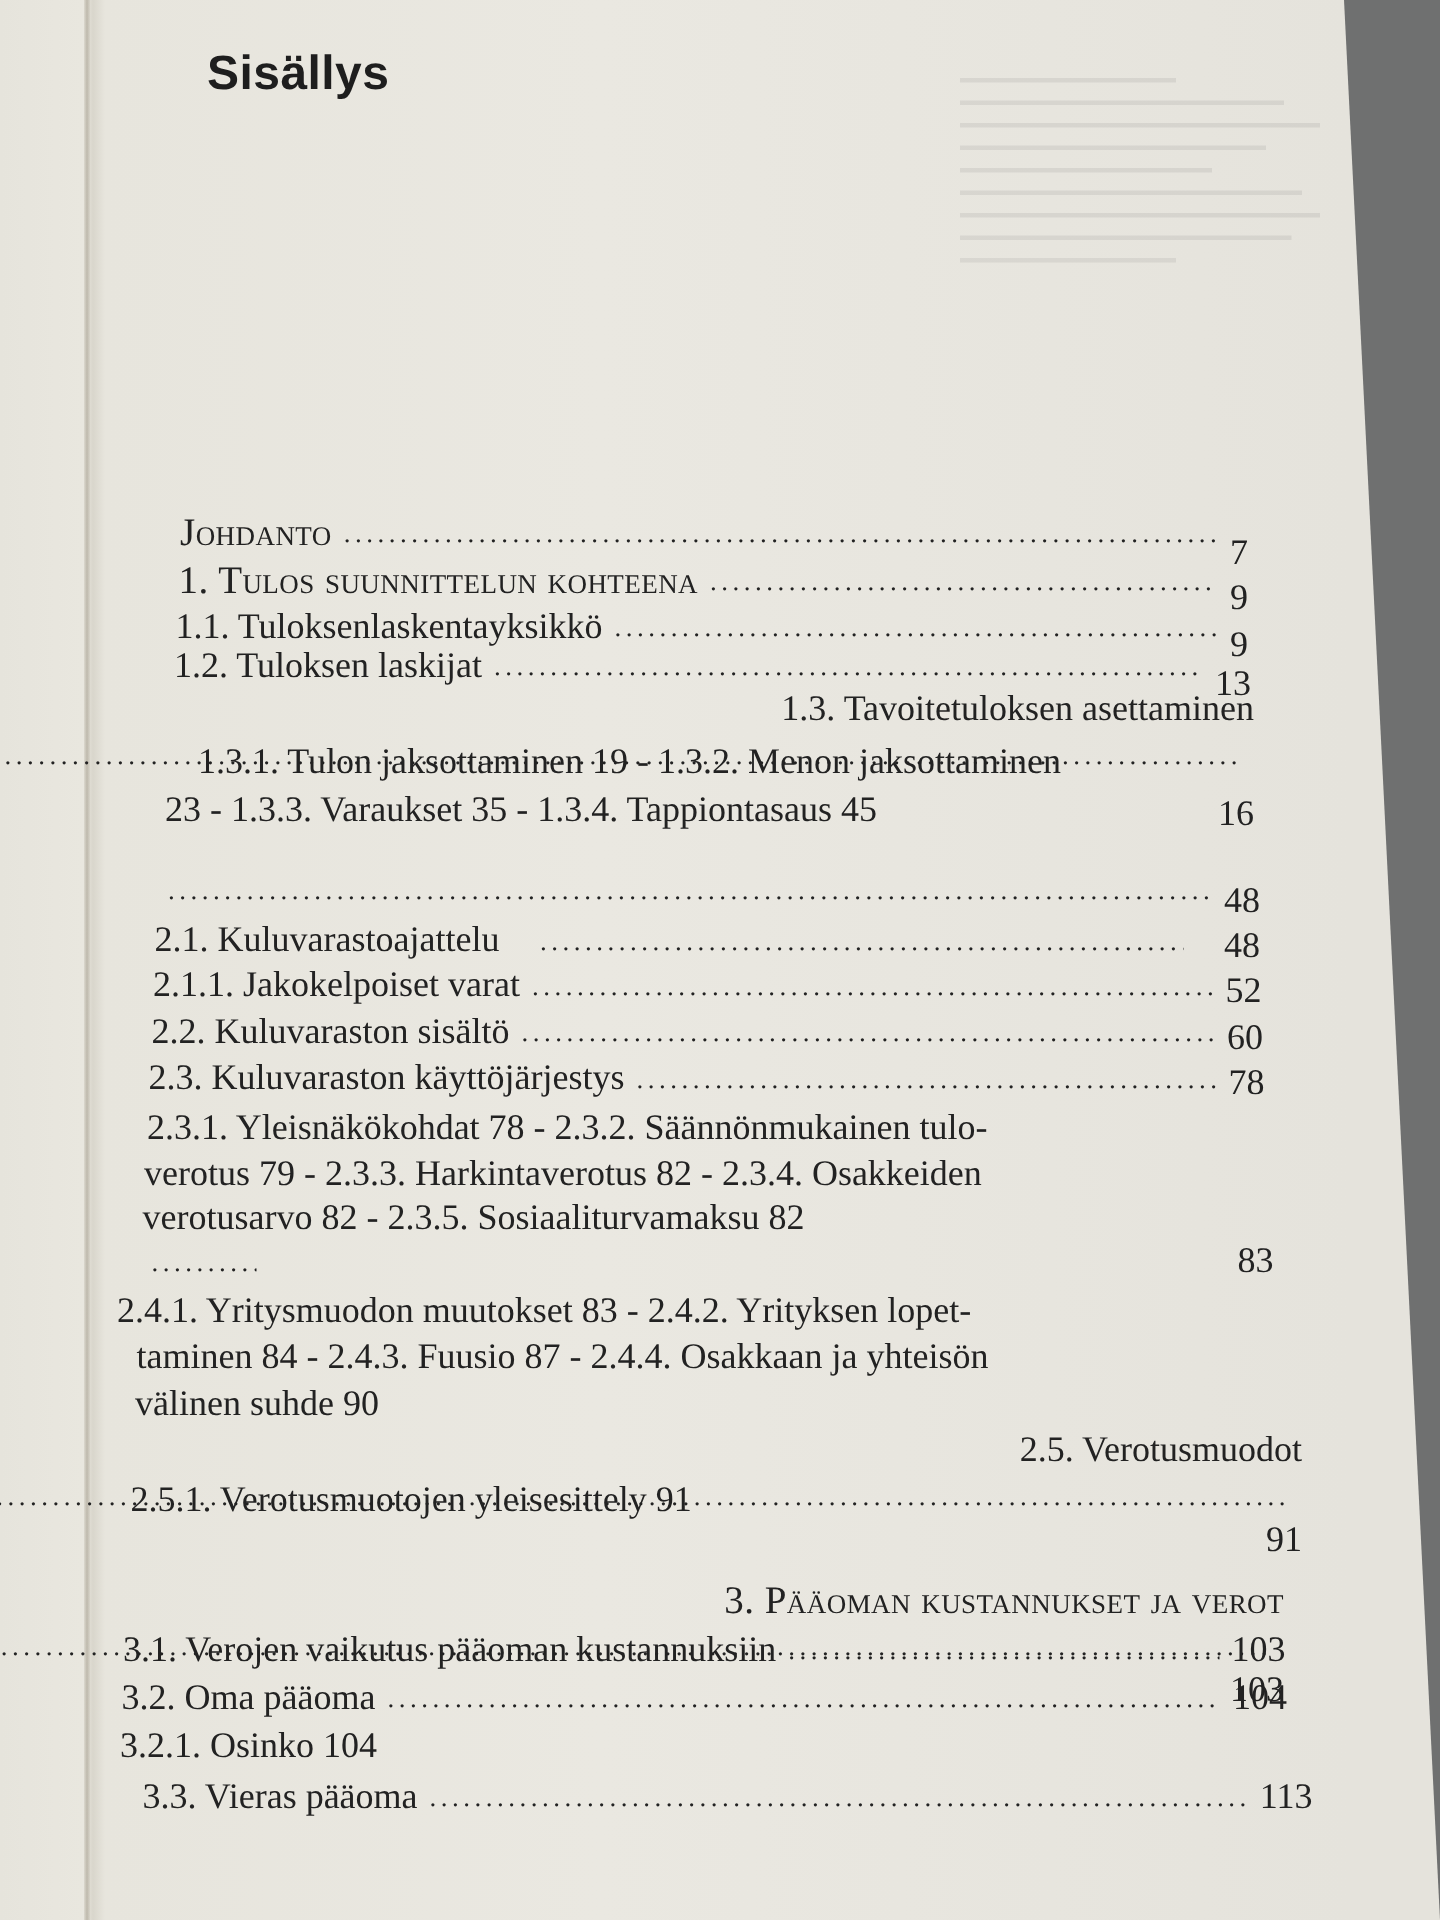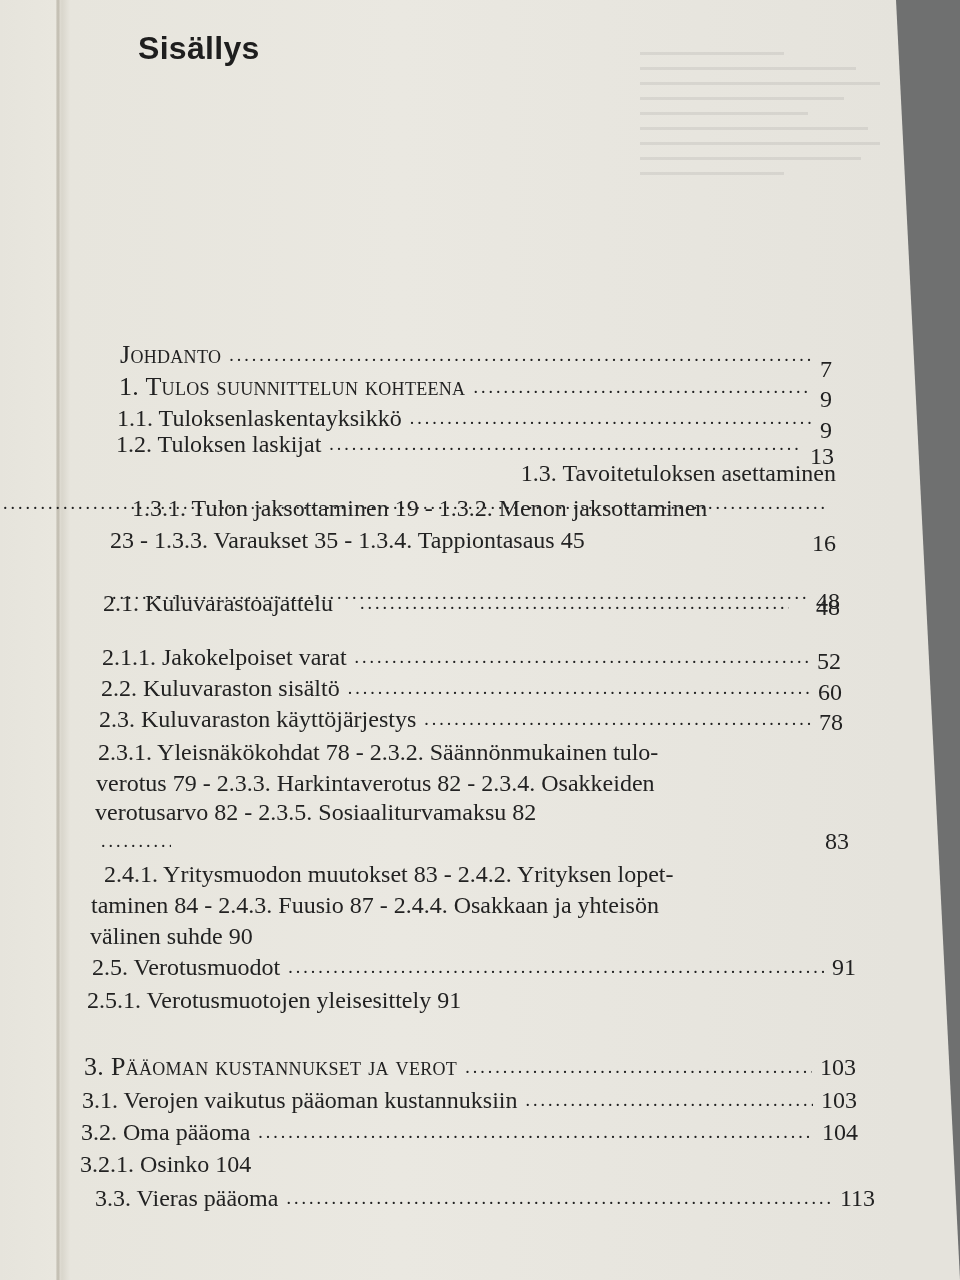"2.1. Kuluvarastoajattelu" div.row { top: 588px -> 612px }
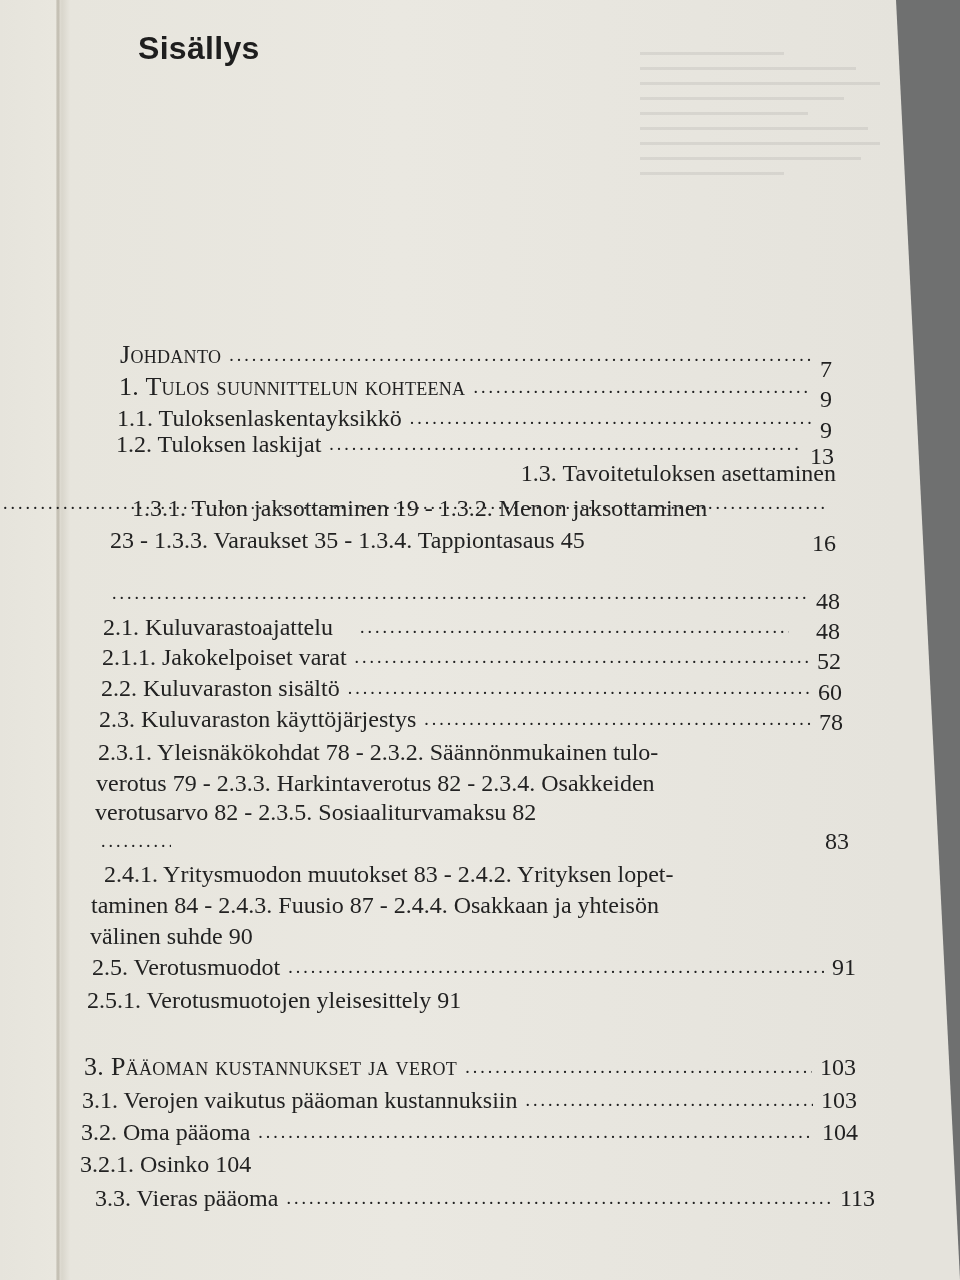"2.4.1. Yritysmuodon muutokset 83 -" div.sub { left: 104px -> 78px }
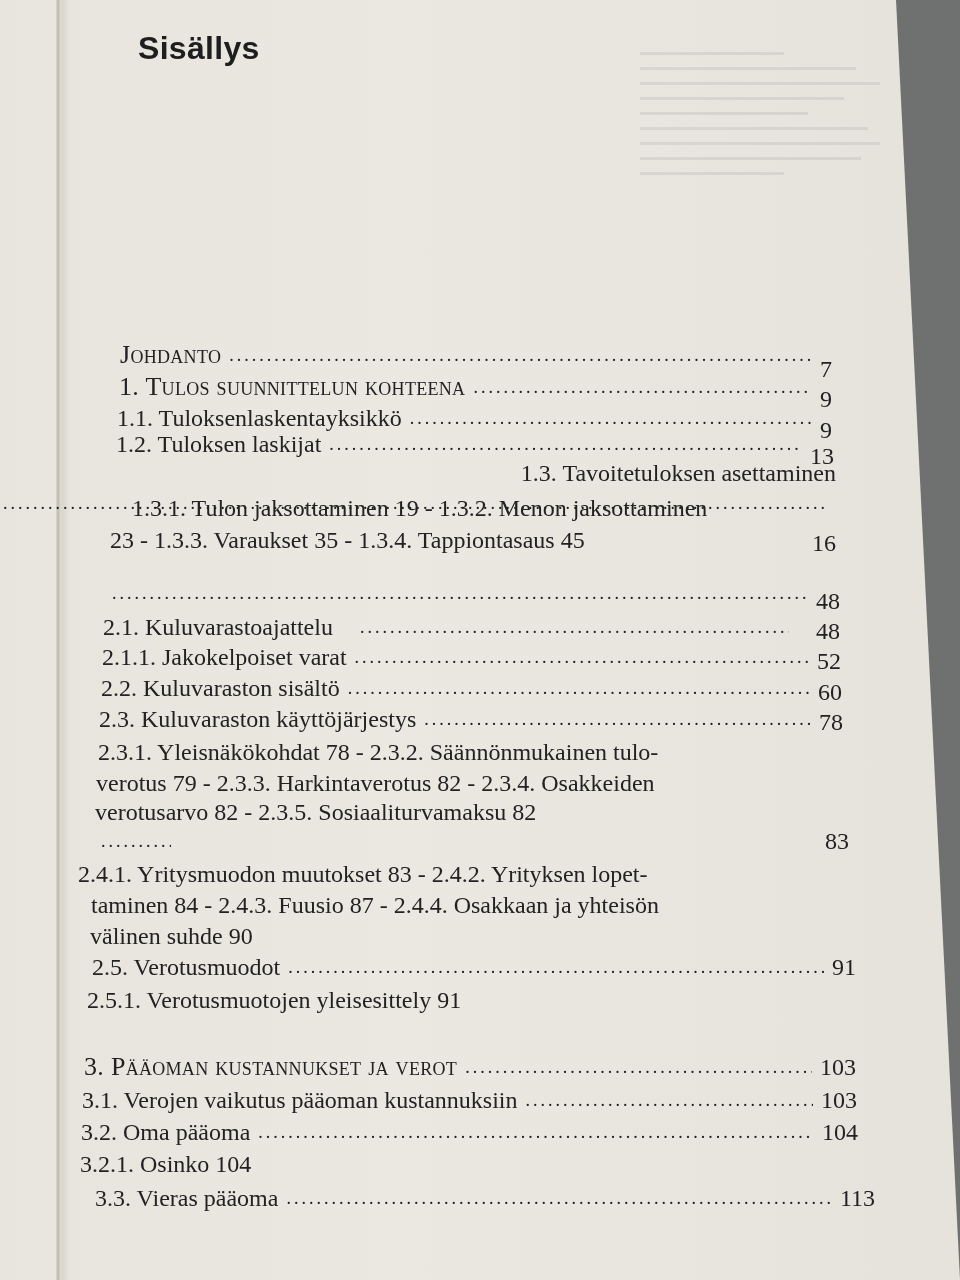"2.5. Verotusmuodot" div.row { flex-direction: none -> column; left: 92px -> 104px }
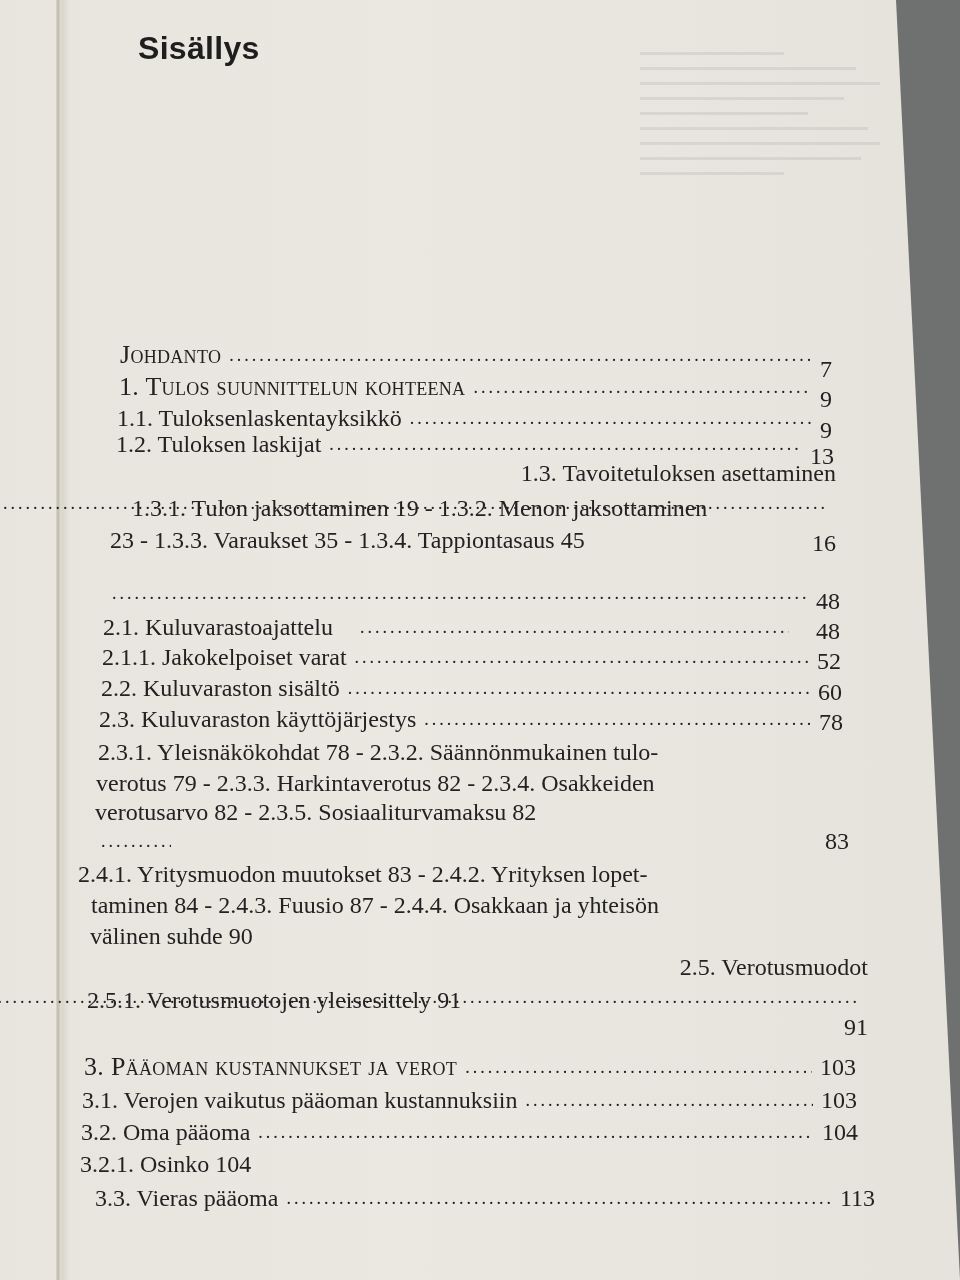"3. Pääoman kustannukset ja verot" div.row { flex-direction: none -> column }
